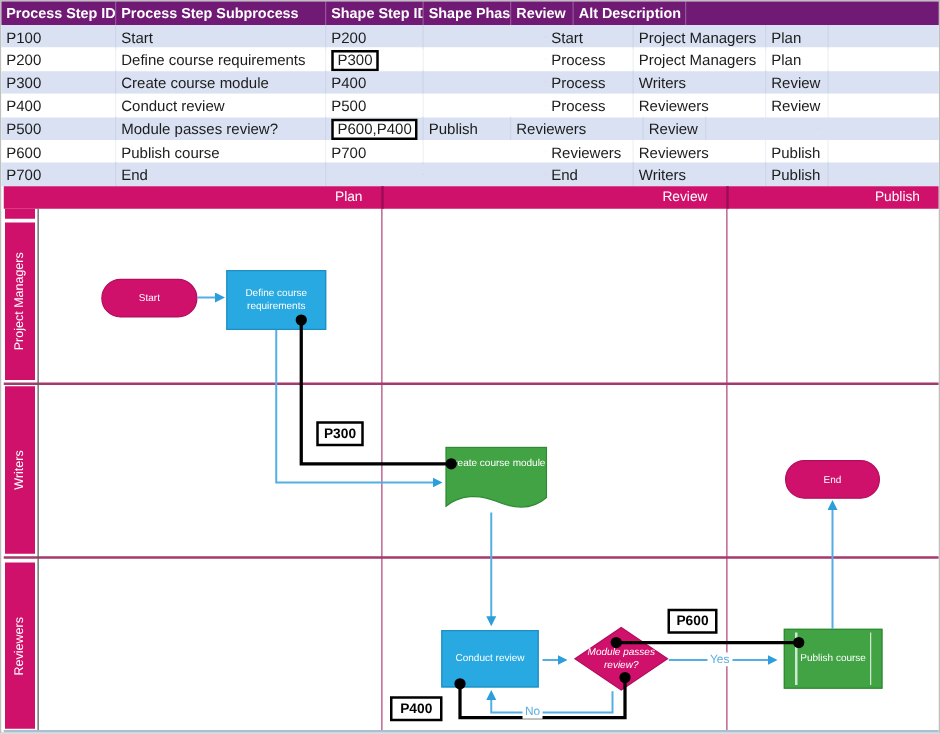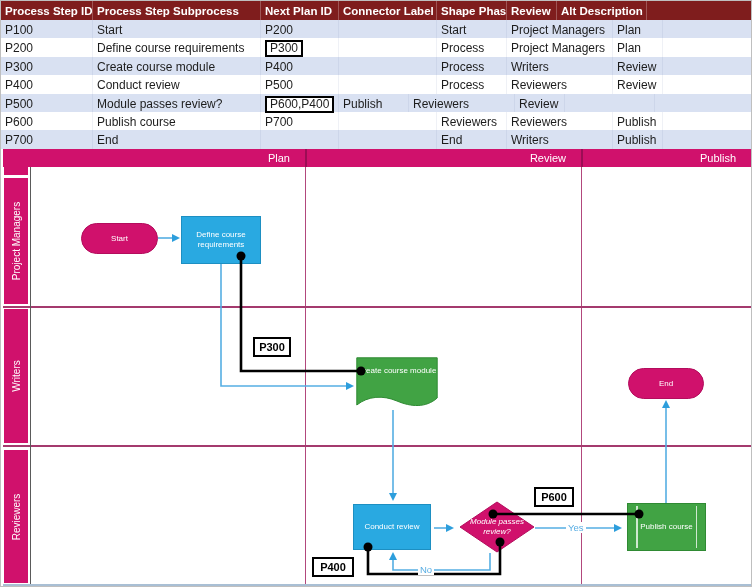"Process Step ID" .thead { background: #7f1d1d -> #701a75 }
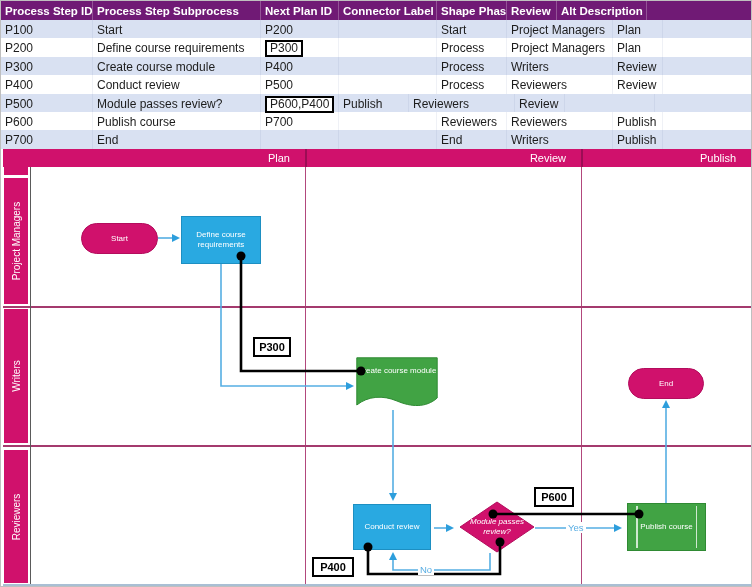"Next Plan ID" div.c { text: Next Plan -> Shape Step }
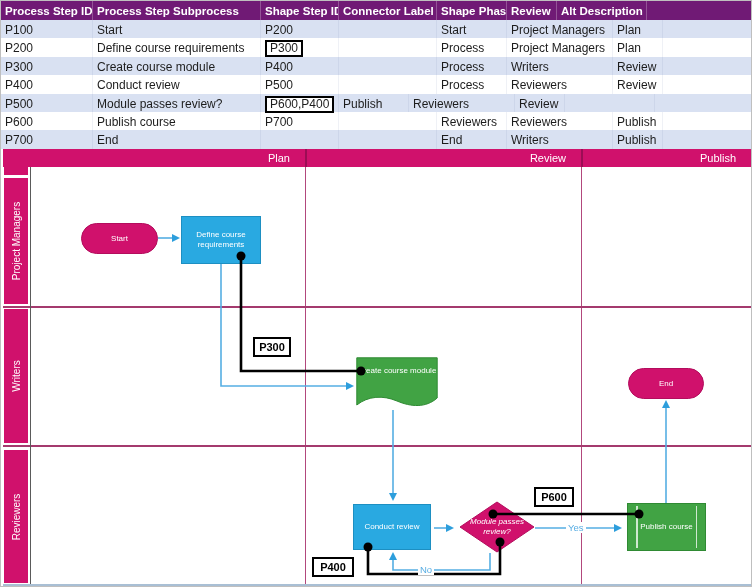"Connector Label" div.c { html: <div>Connector Label</div> -> none }
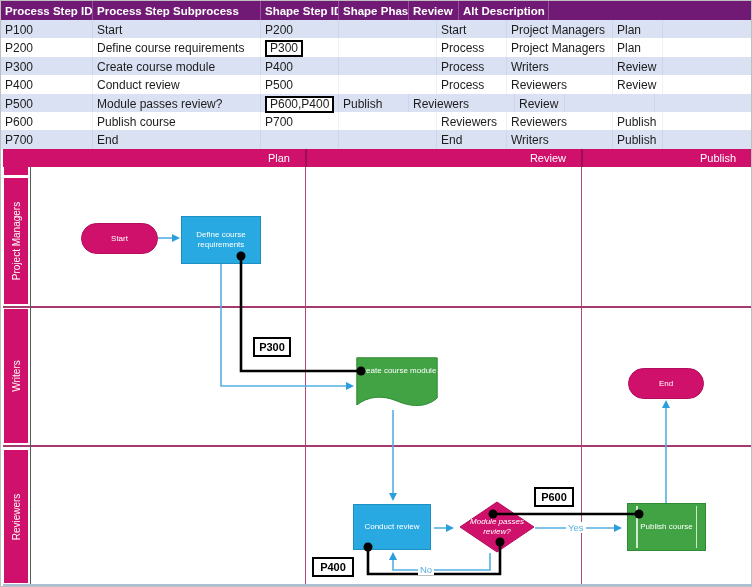"P100" .r { align-items: none -> center }
